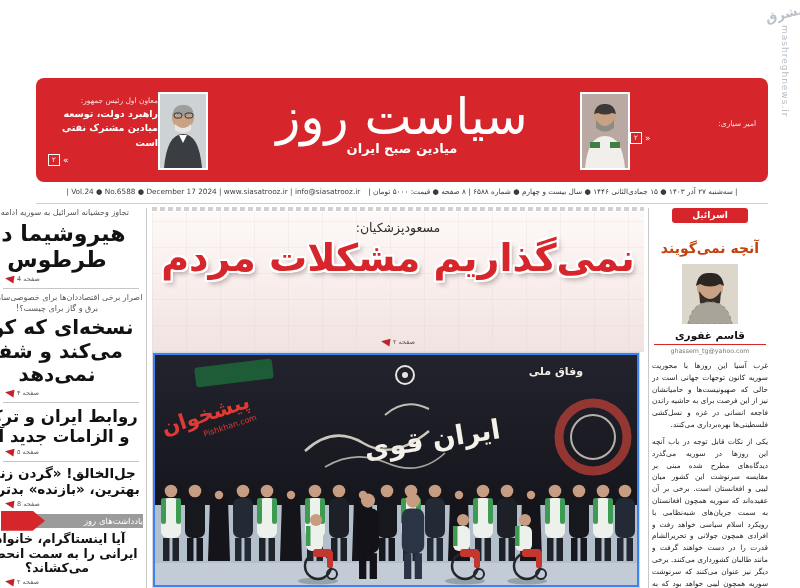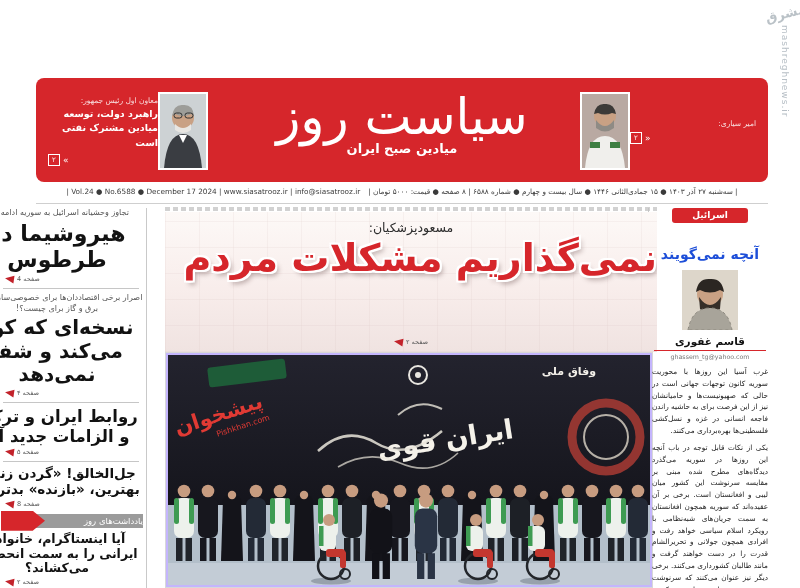"مسعودپزشکیان:" .col-center { left: 165px -> 152px }
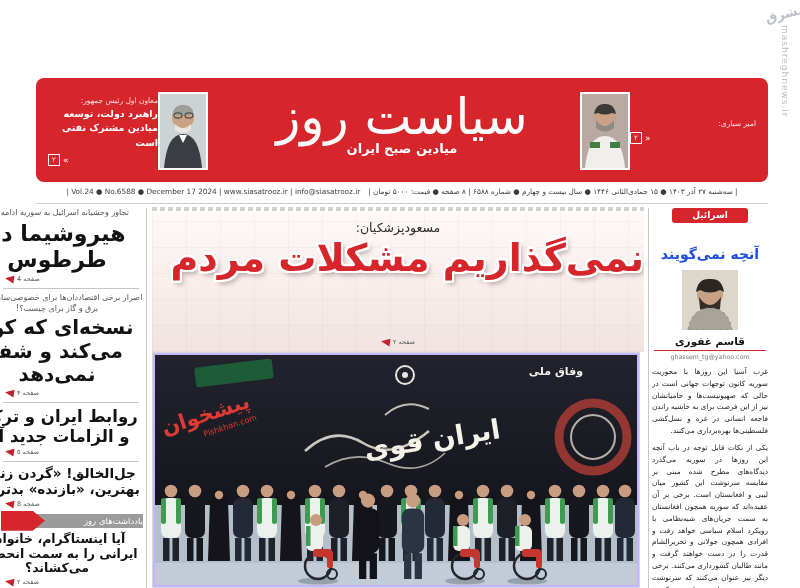"نمی‌گذاریم مشکلات مردم" .ms-headline { text-align: none -> center }
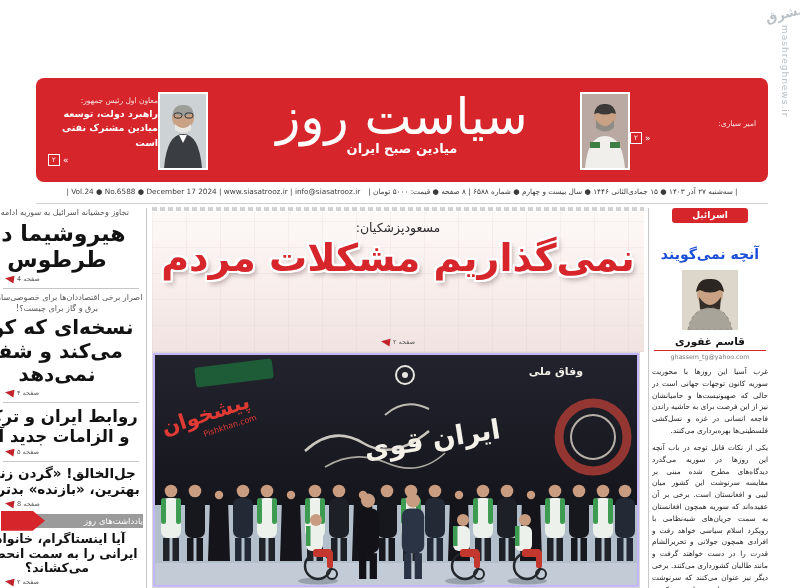"آنچه نمی‌گویند" .ed-title { color: #1d4ed8 -> #c2410c; margin-top: 23px -> 17px }
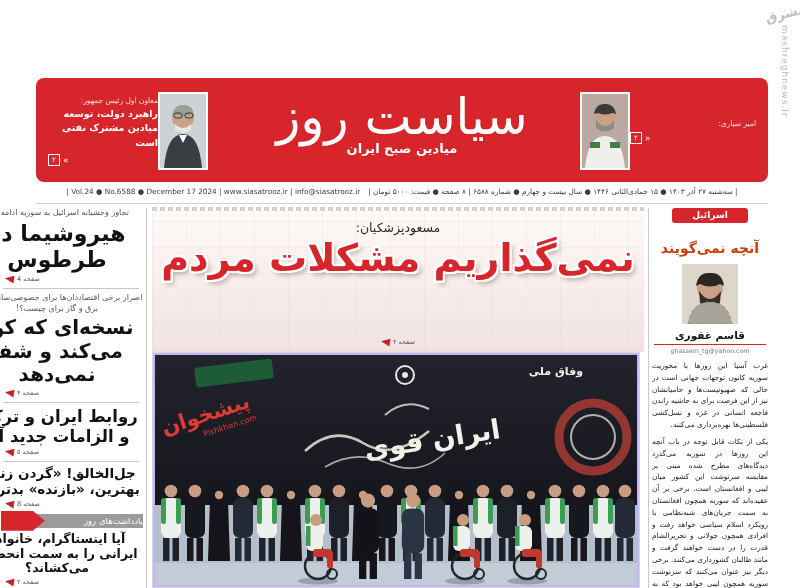"وفاق ملی" .photo { background: #c4b5fd -> #3b82f6 }
